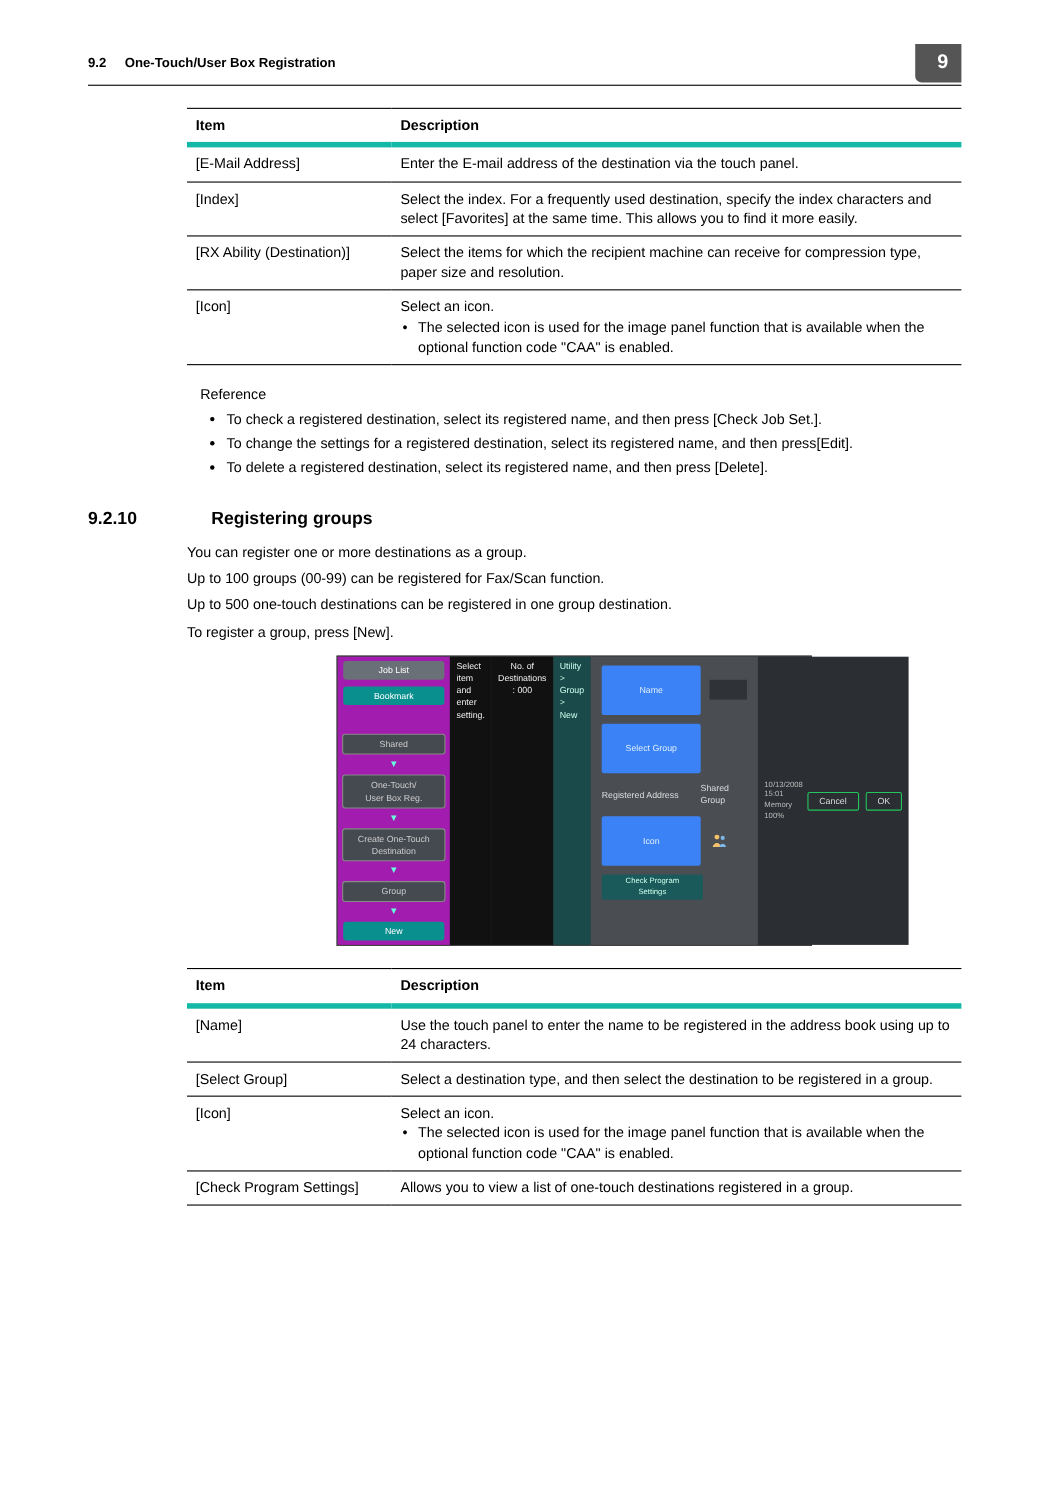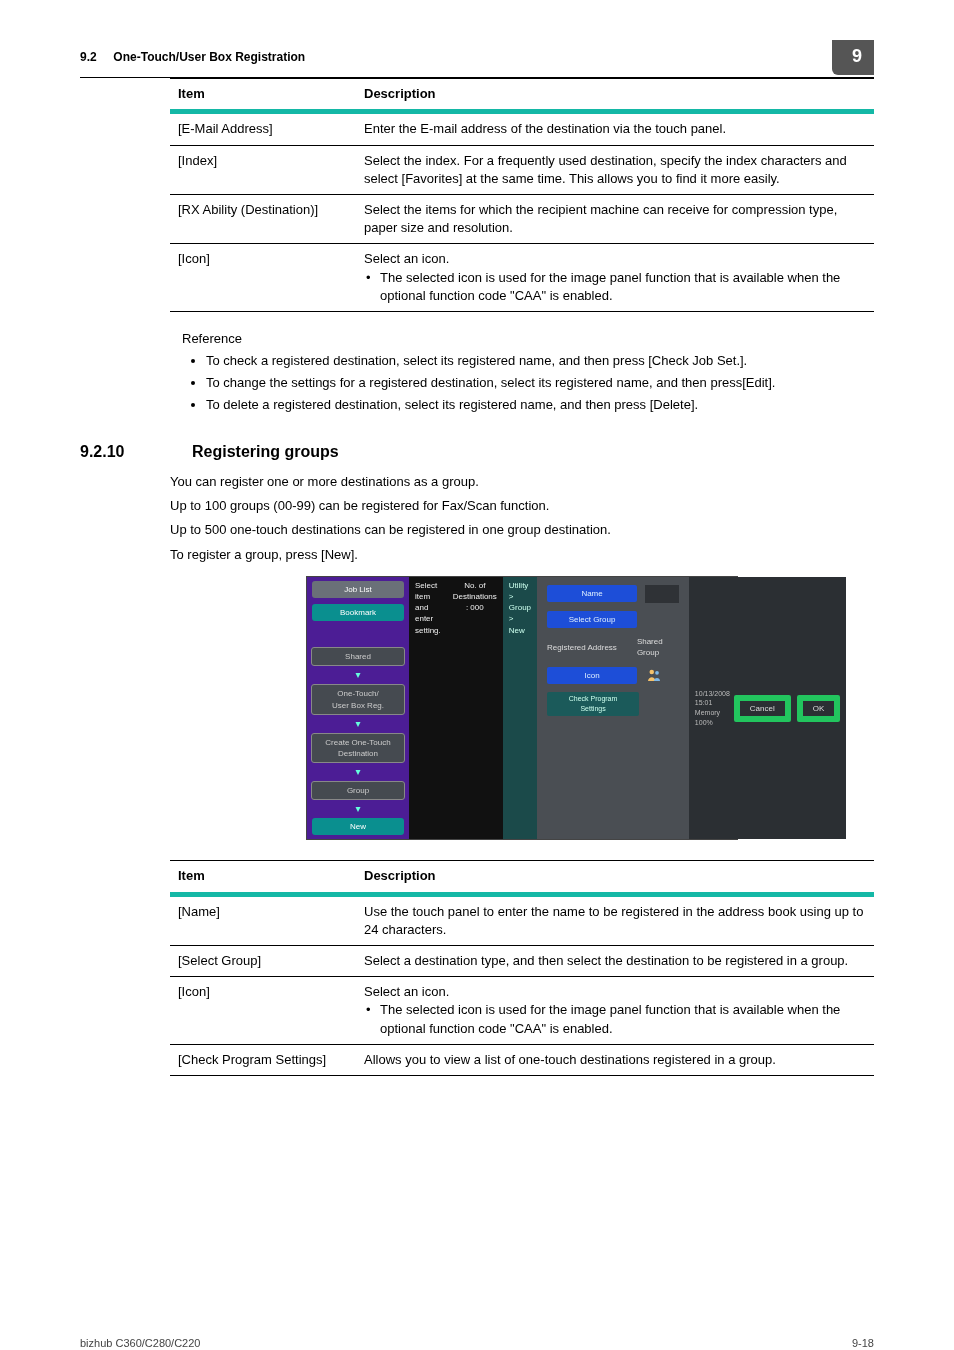"9.2 One-Touch/User Box Registration" .top-header { margin-bottom: none -> 20px }
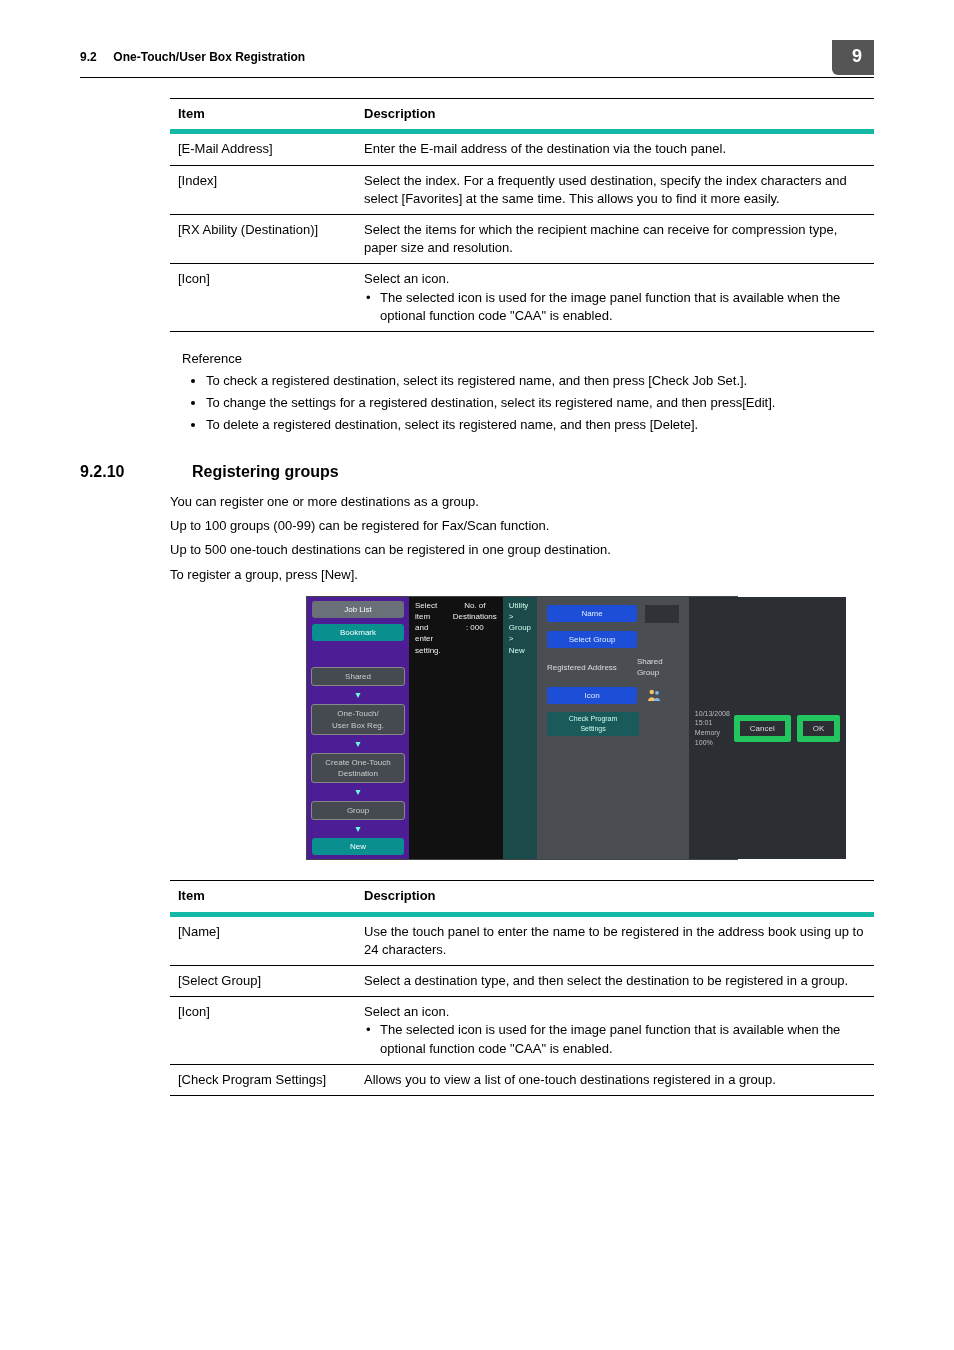"Job List" .side-nav { background: #4c1d95 -> #a21caf }
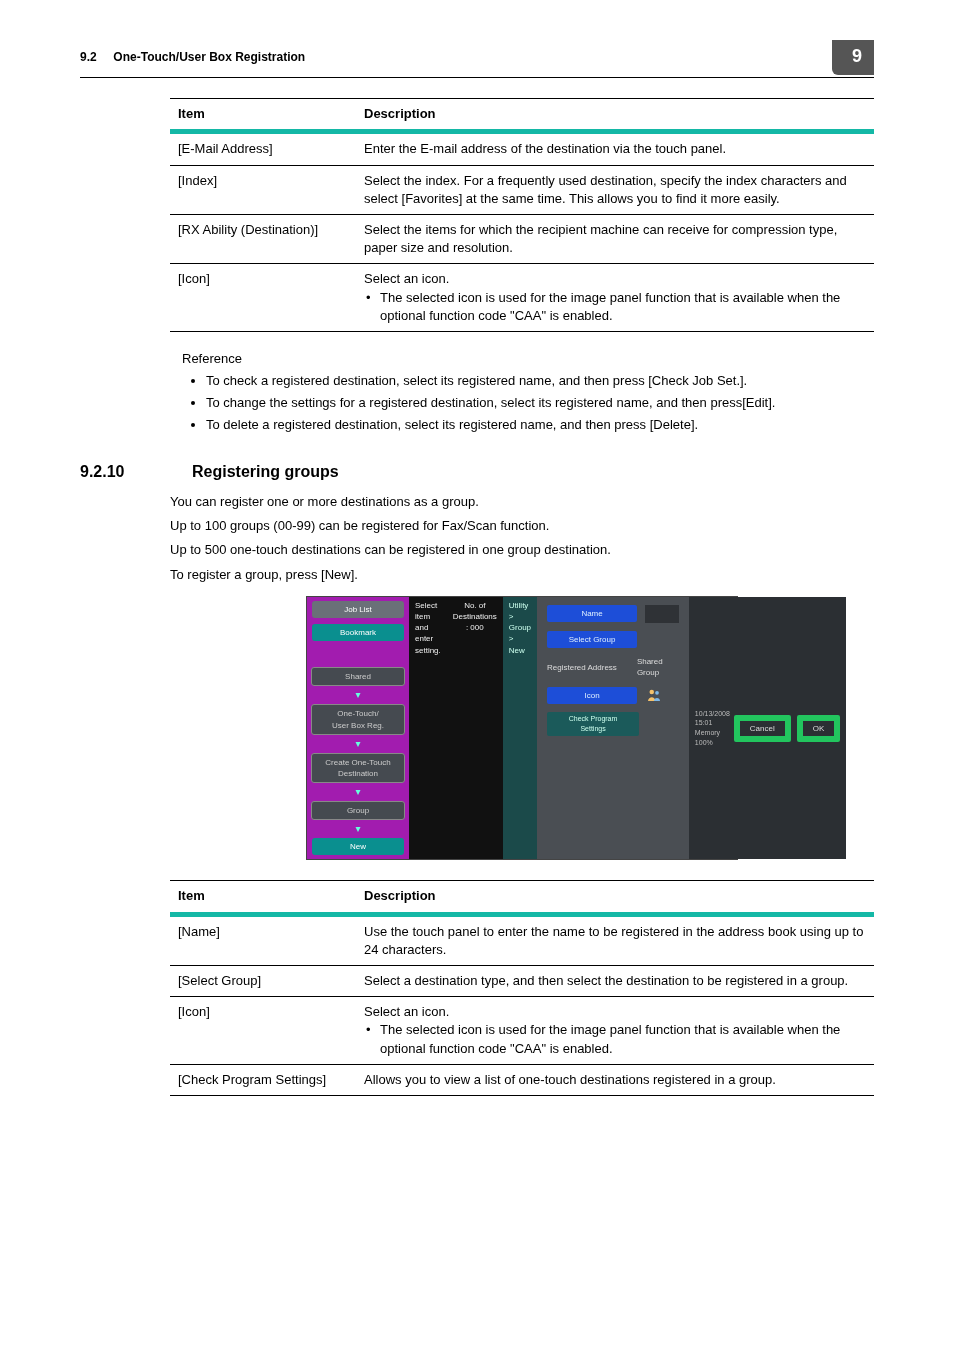"Name" .field-btn { background: #1d4ed8 -> #3b82f6; padding: 3px 6px -> 17px 6px }
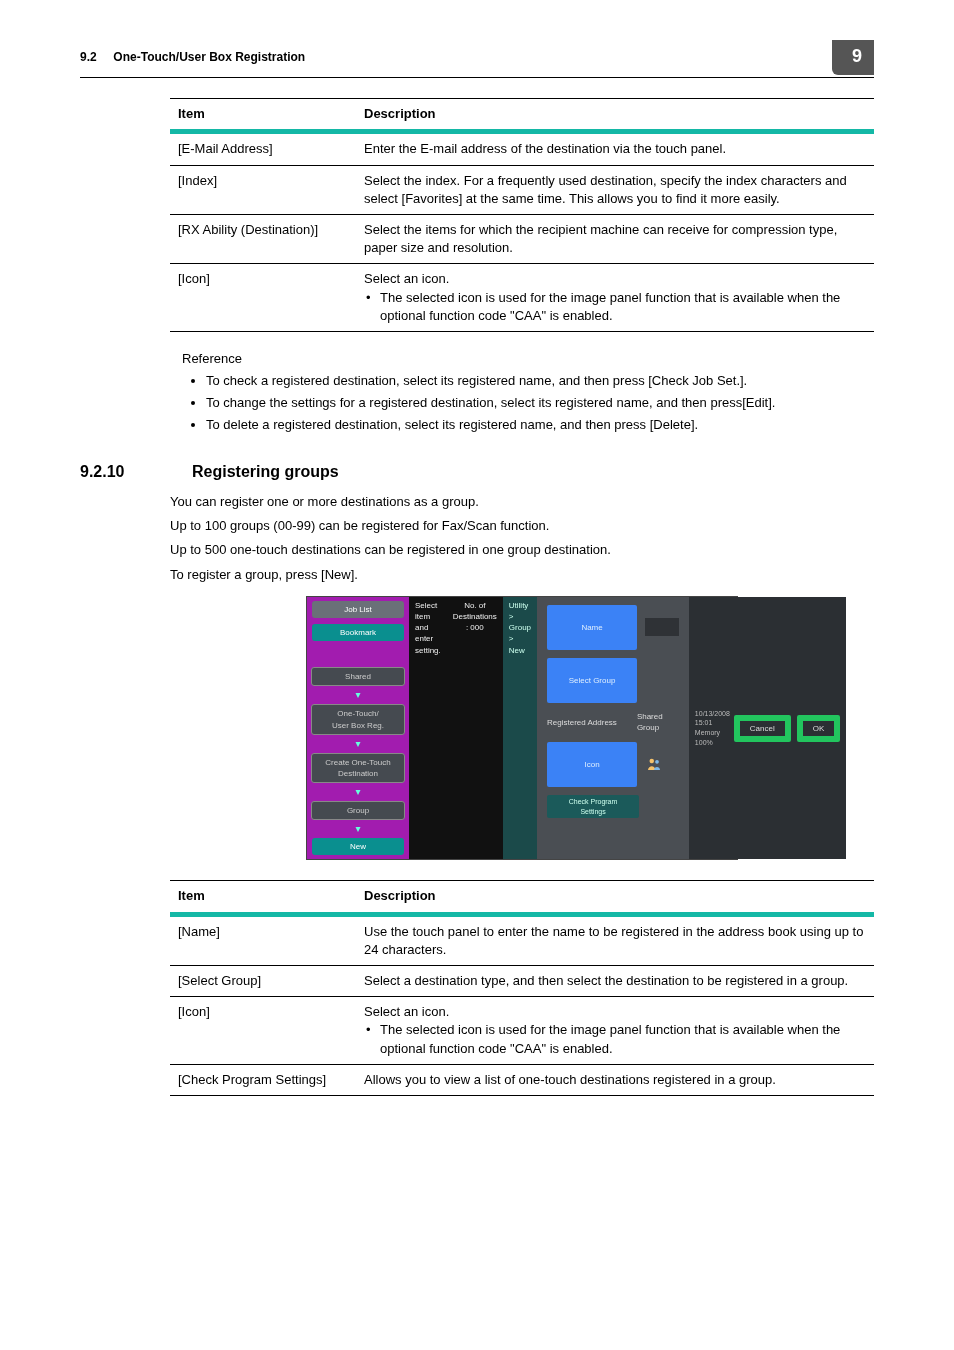"Cancel" .f-btn { border: 6px solid #22c55e -> 1px solid #22c55e }
